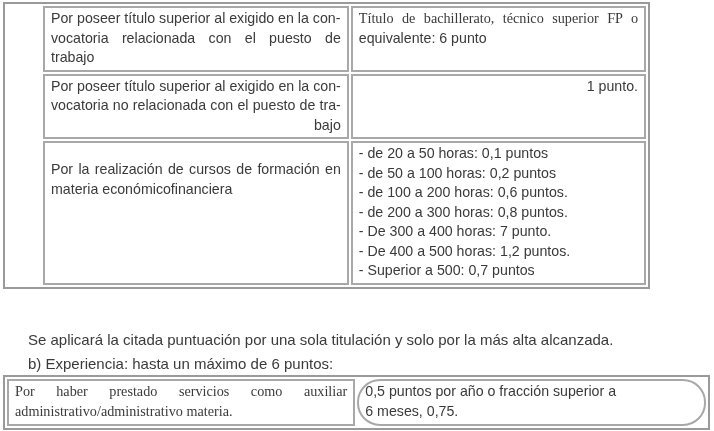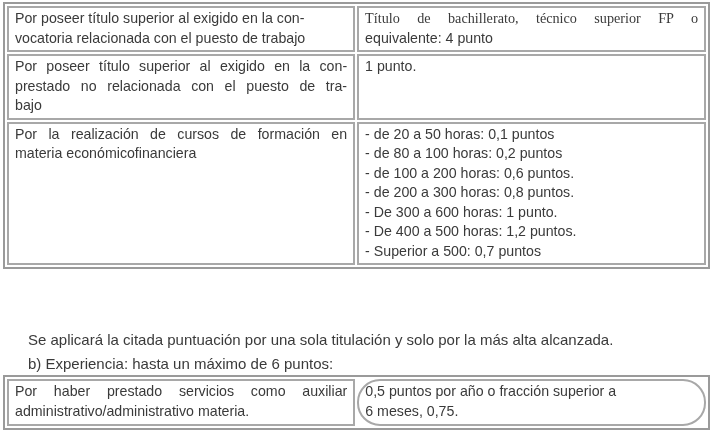"Por poseer título superior al" #t1 { padding-left: none -> 36px; width: 707px -> 647px }
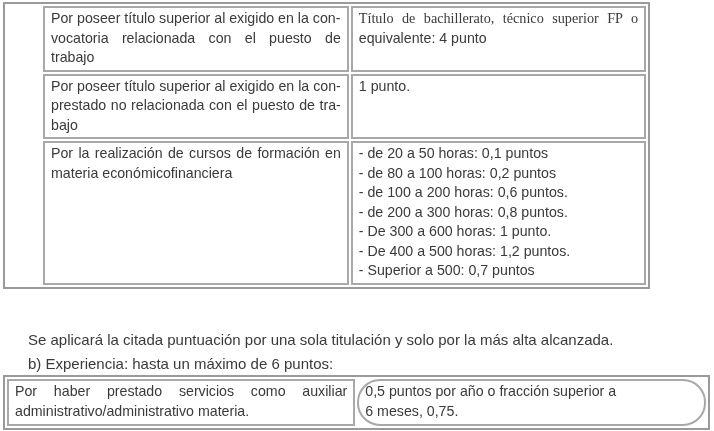"equivalente: 4 punto" span.line { text: 4 -> 6 }
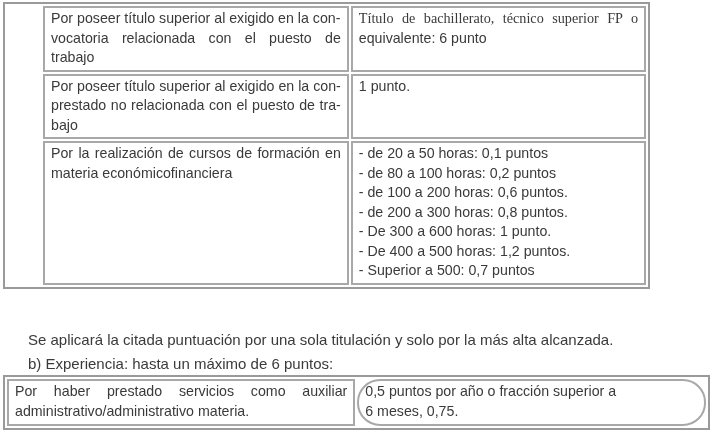"1 punto." #t1 tr.r2 td { text-align: none -> right }
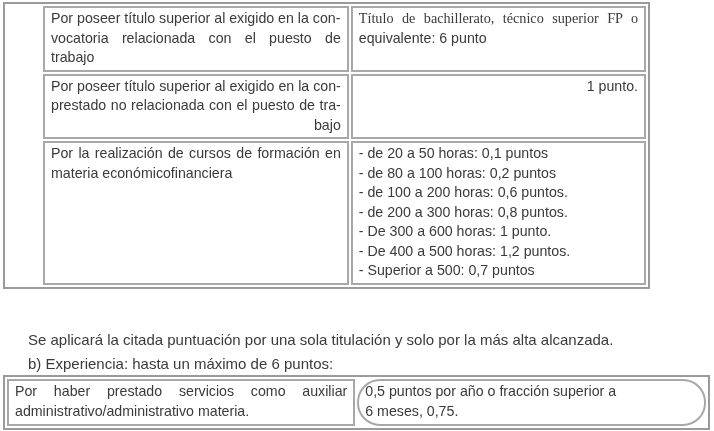"prestado no relacionada con el" span.line { text: prestado -> vocatoria }
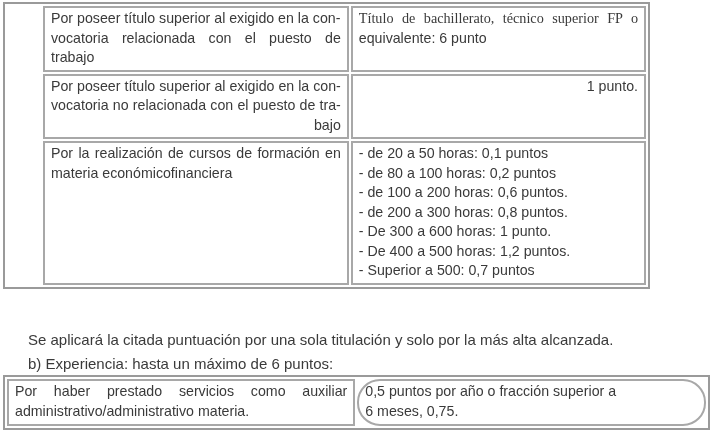"Por la realización de cursos" span.line { margin-top: none -> 16px }
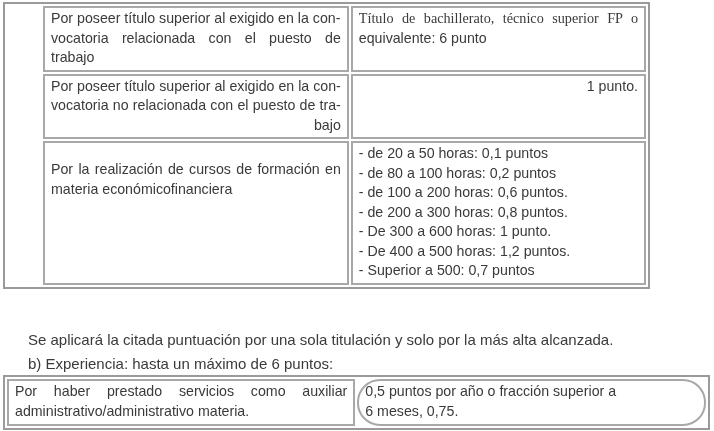"- de 80 a 100" span.line { text: 80 -> 50 }
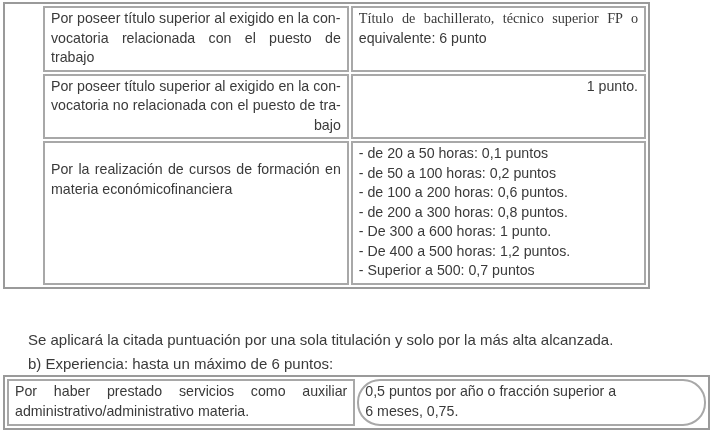"- De 300 a 600" span.line { text: 600 horas: 1 -> 400 horas: 7 }
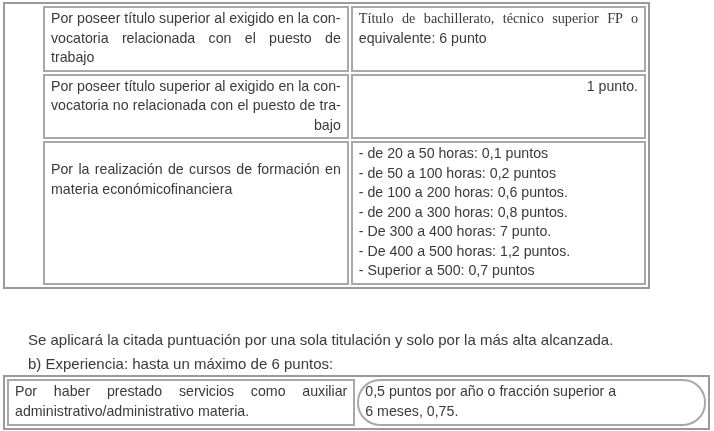"Por haber prestado servicios como" #t2 td.c1 { font-family: none -> Liberation Serif, serif }
